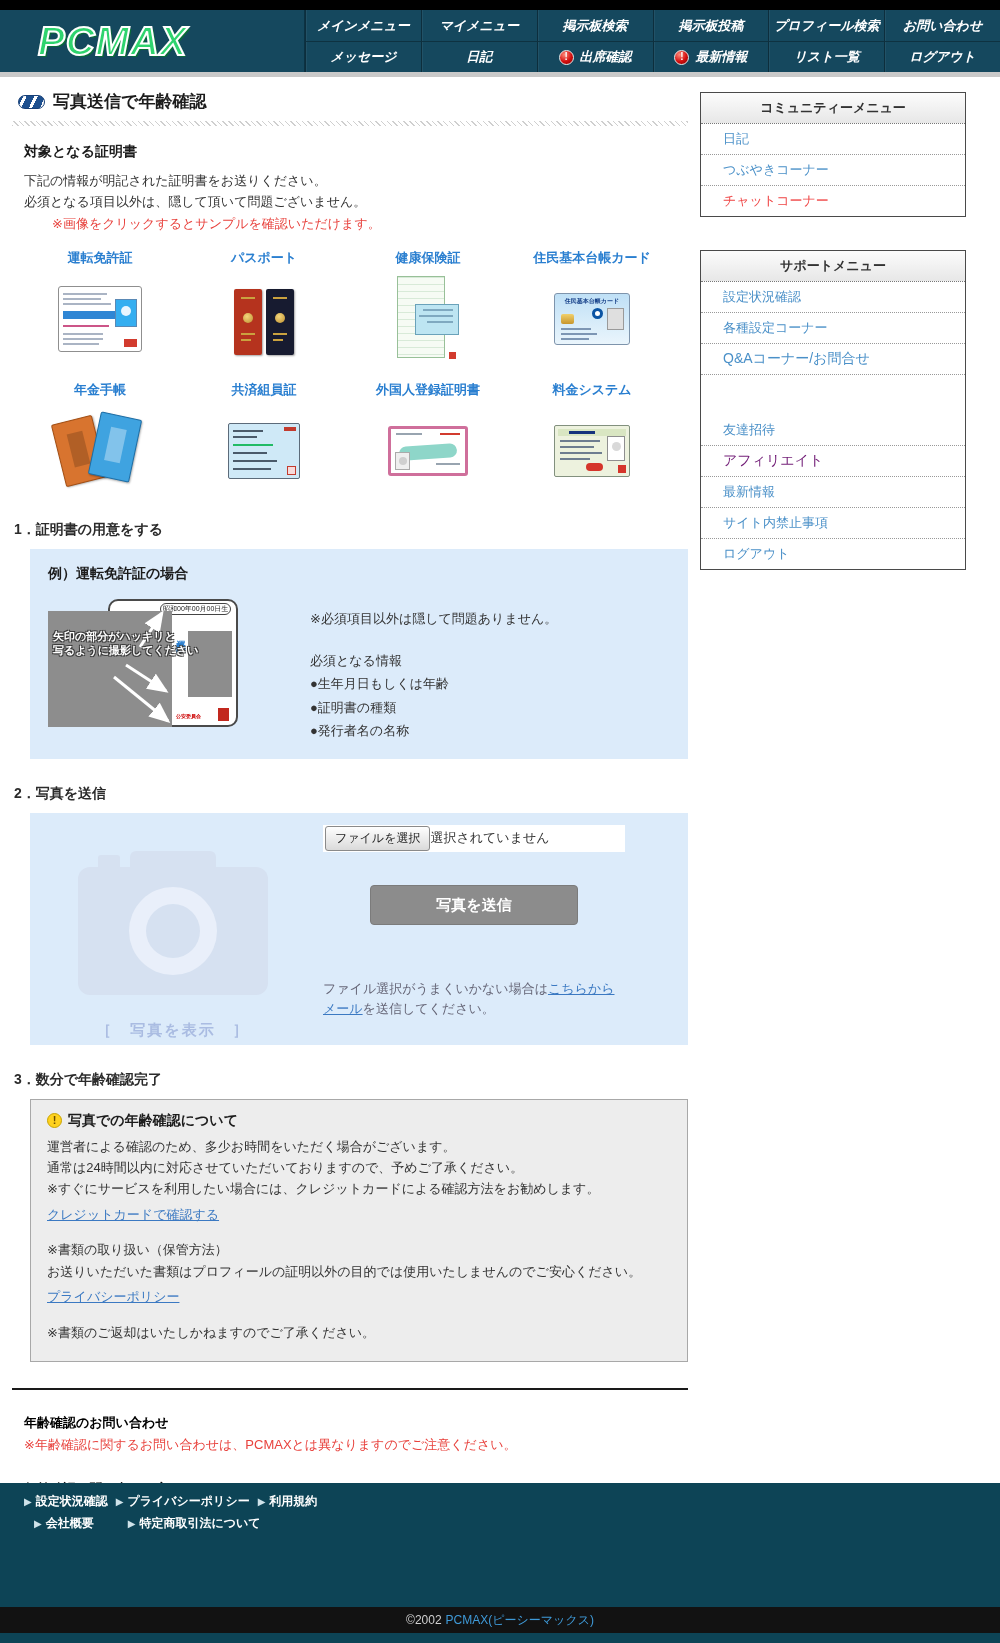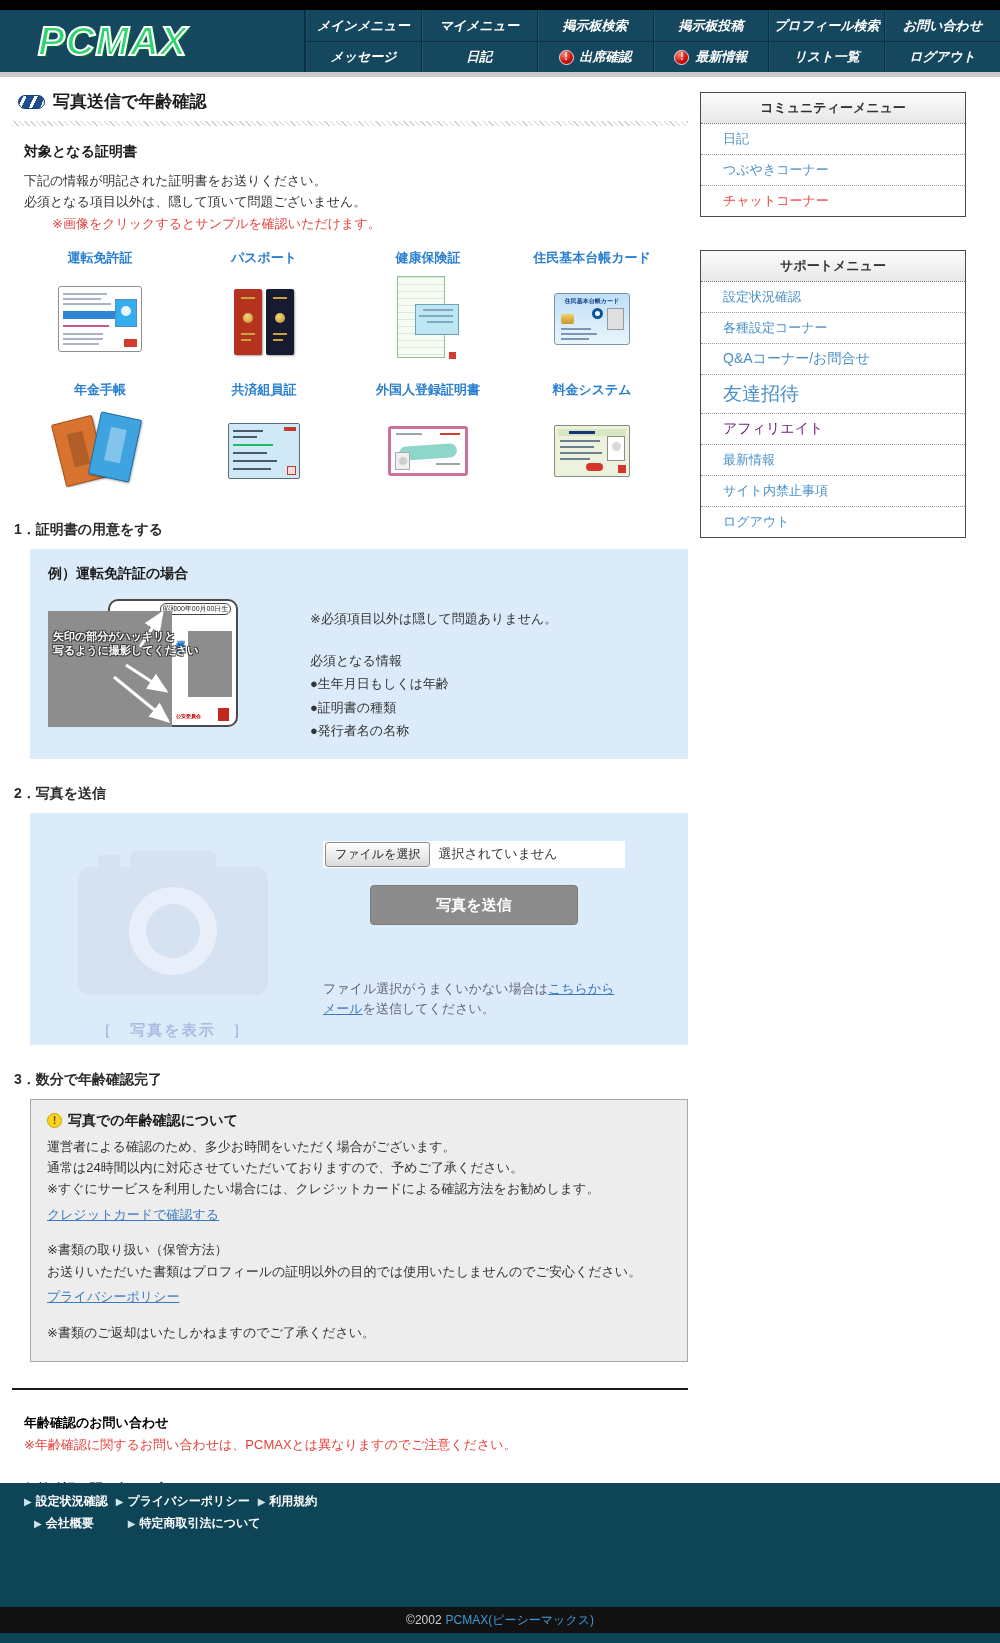"友達招待" div { font-size: 19px -> 13px; margin-top: none -> 40px }
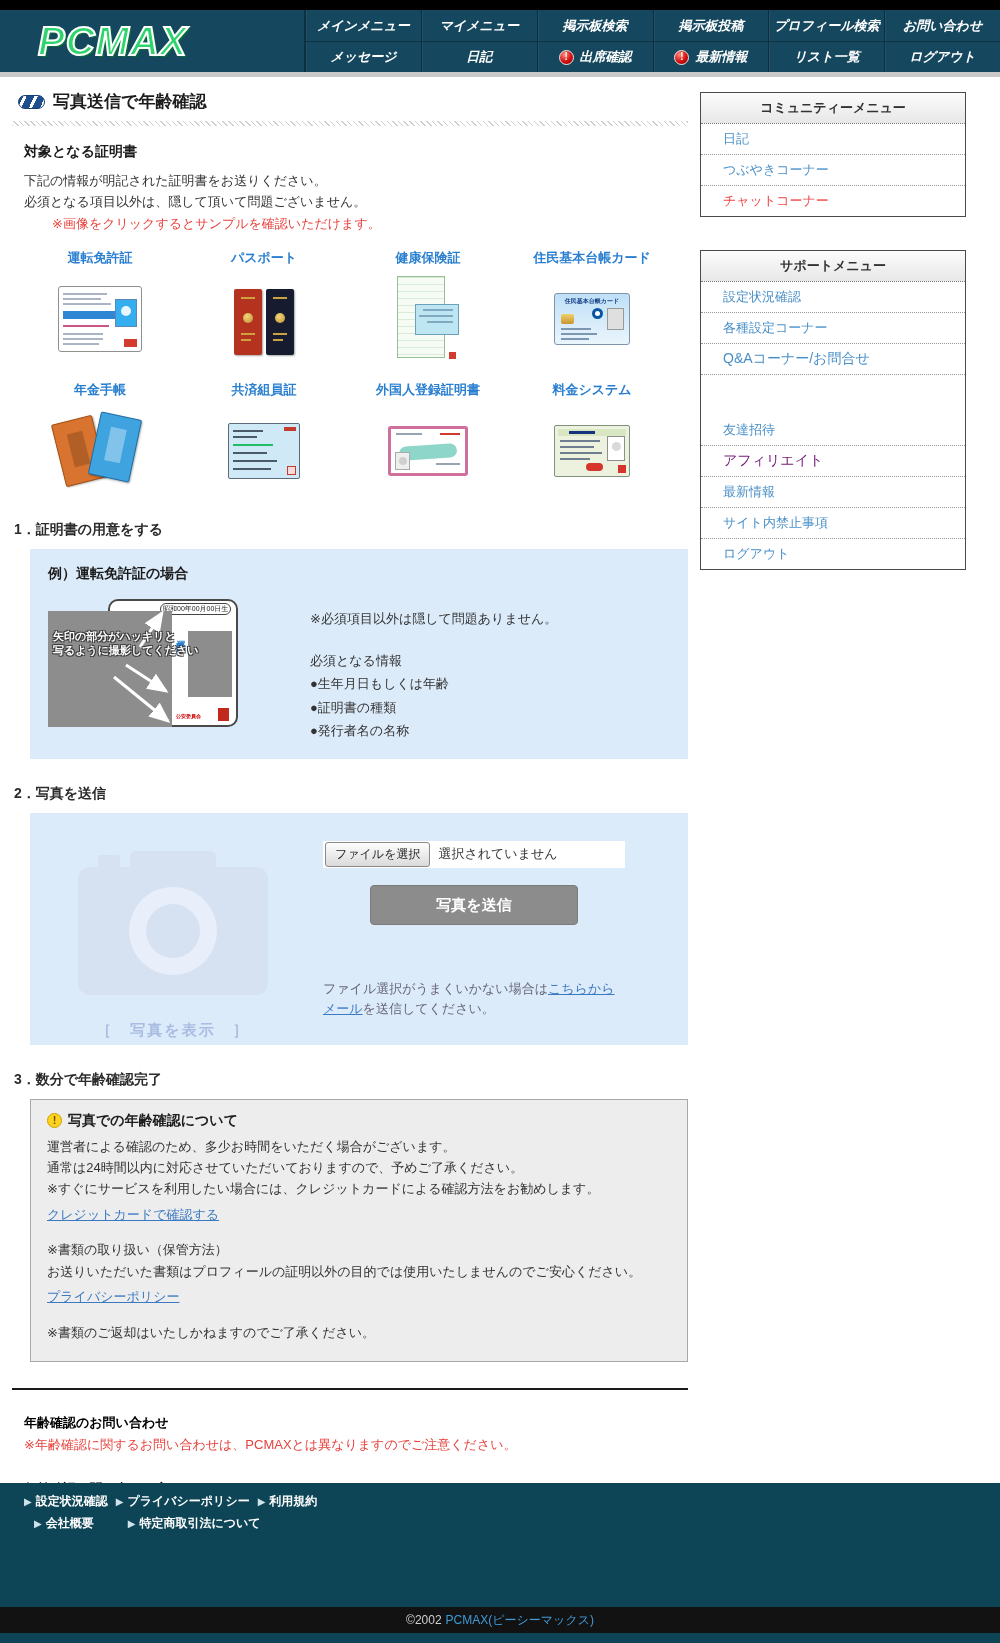"ファイルを選択" .file-row { gap: 8px -> none; top: 28px -> 12px }
